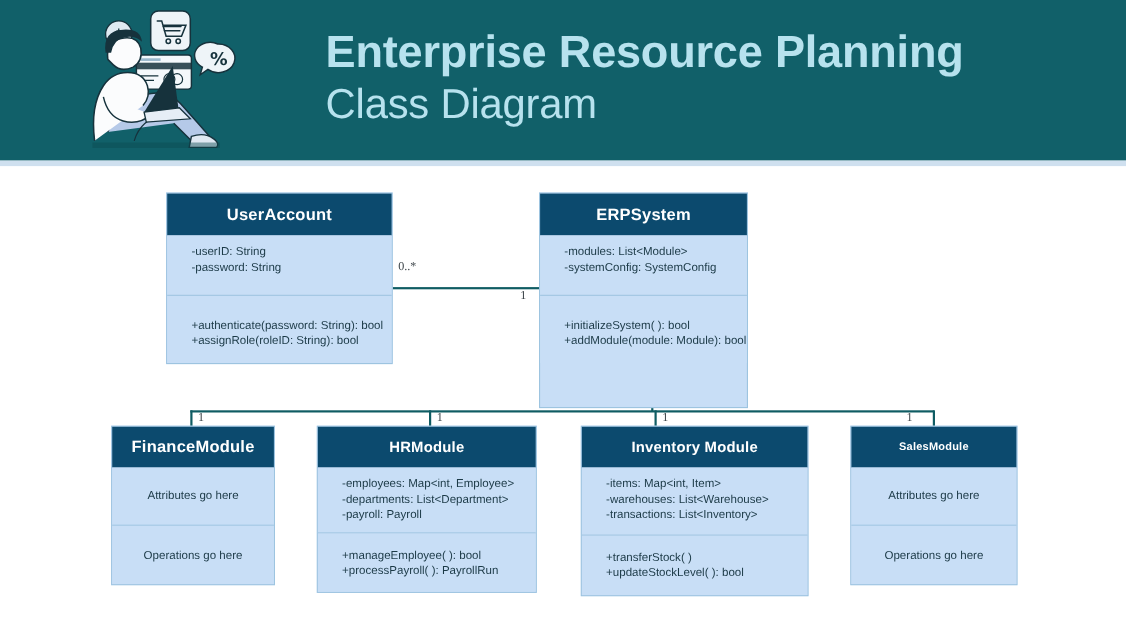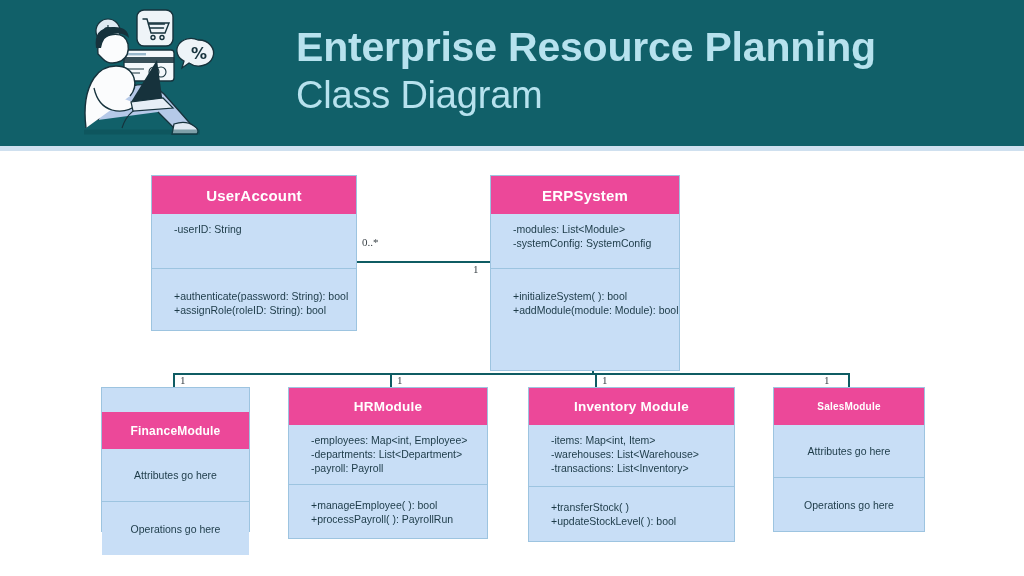"UserAccount" .umlbox .hdr { background: #ec4899 -> #0c4a6e }
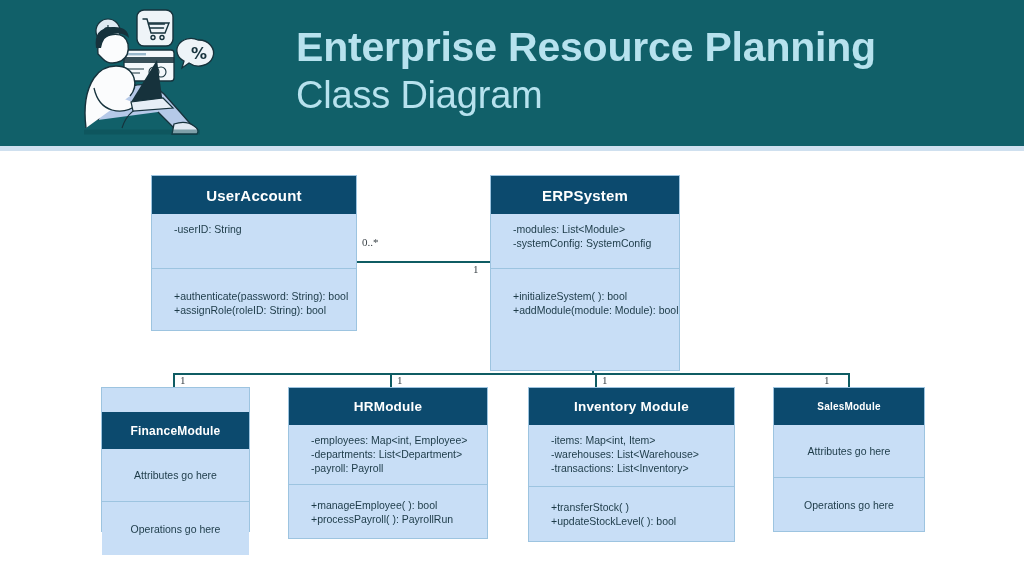"-password: String" div.ln { html: none -> <div>-password: String</div> }
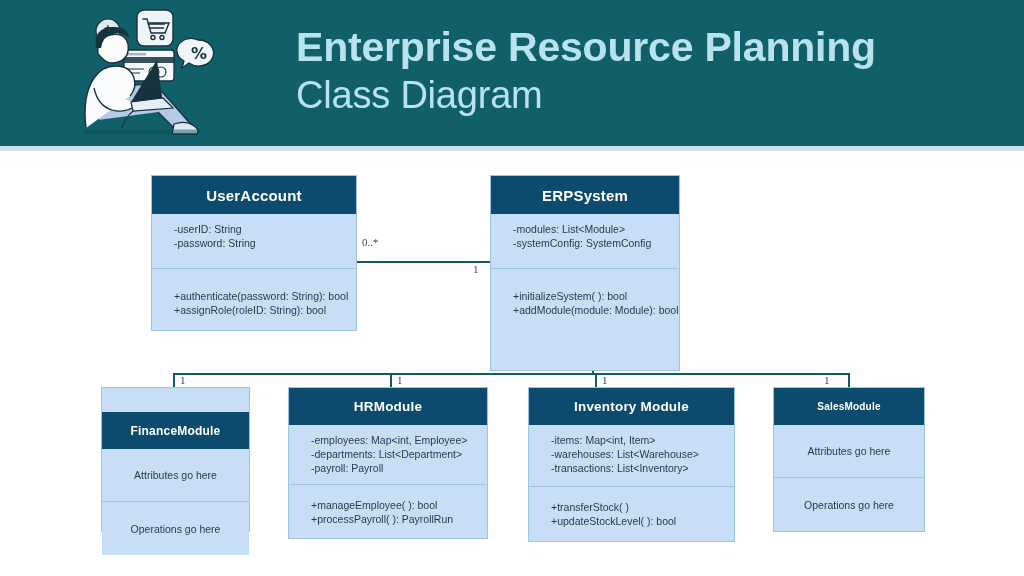"FinanceModule" #box-finance .hdr { font-size: 12px -> 15px; margin-top: 24px -> none }
